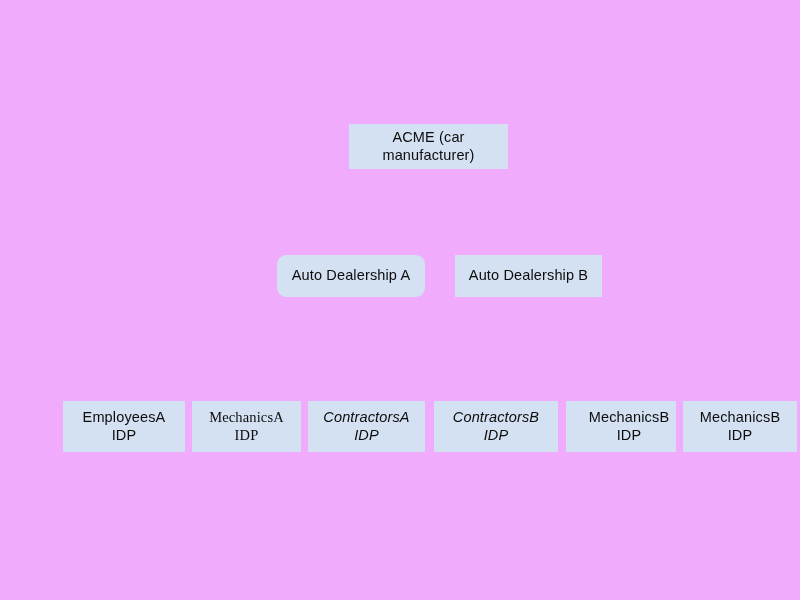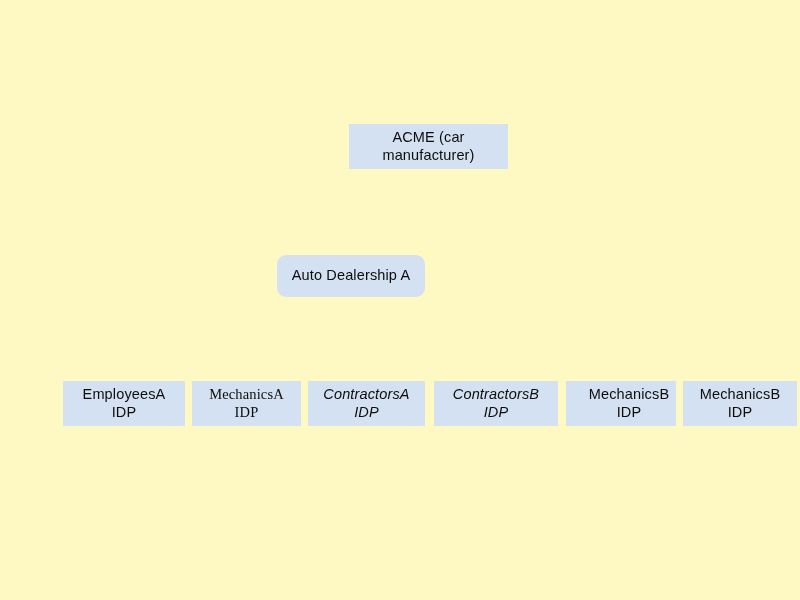"ACME (car" #diagram-canvas { background: #fef9c3 -> #f0abfc }
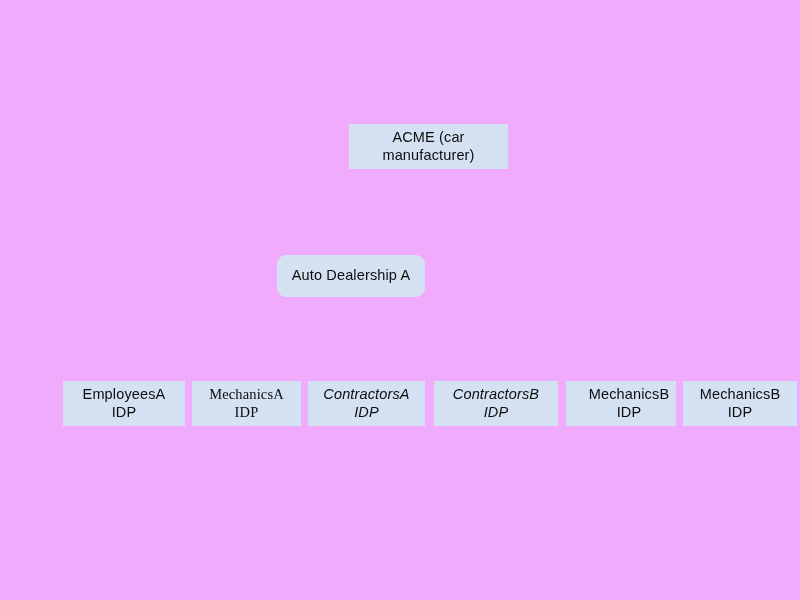"Auto Dealership B" div.node { html: none -> <div> <span>Auto Dealership B</span> </div> }
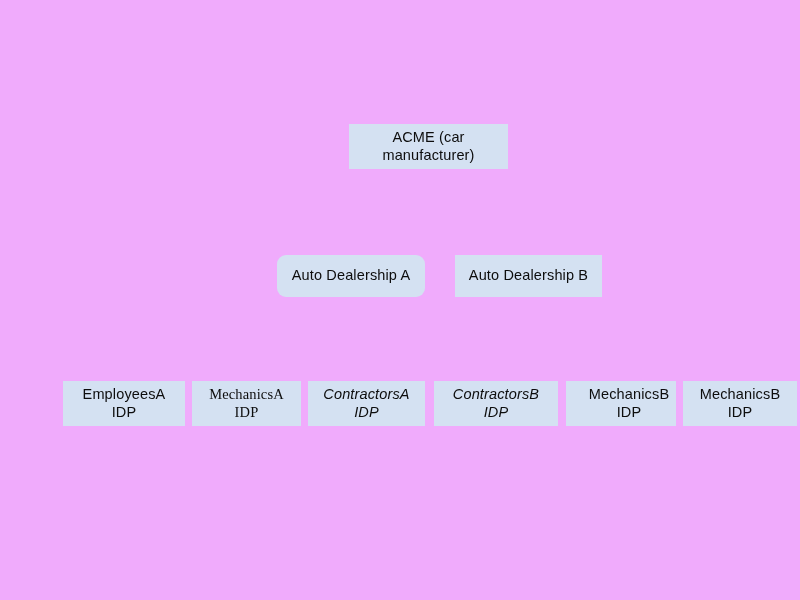"EmployeesA" .tier-leaf { height: 45px -> 51px; top: 381px -> 401px }
